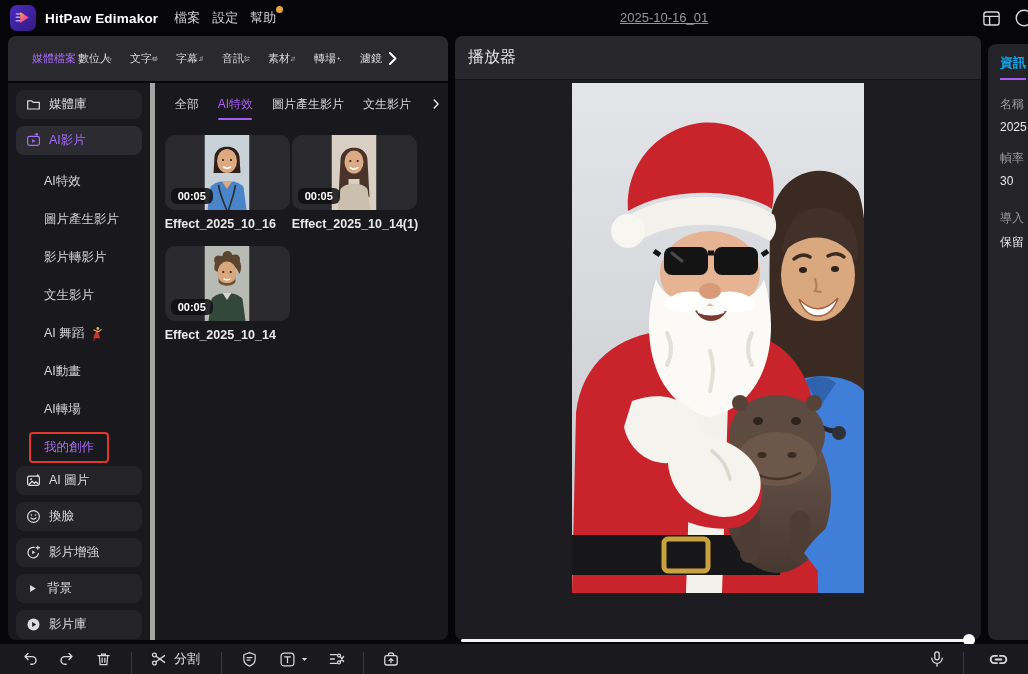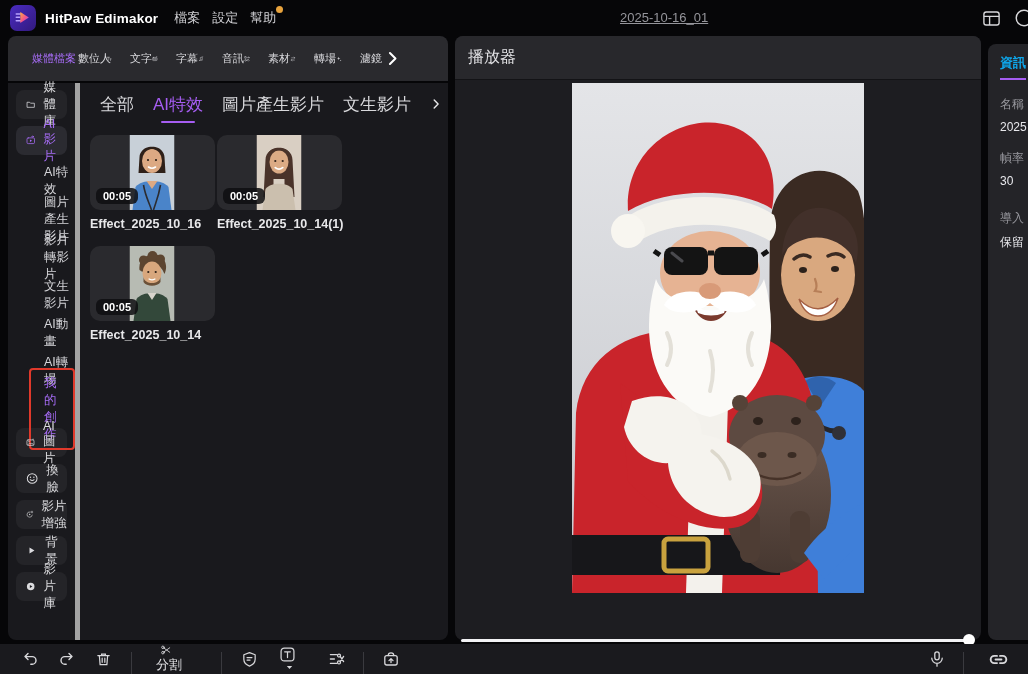"全部" .tab { font-size: 17px -> 12px }
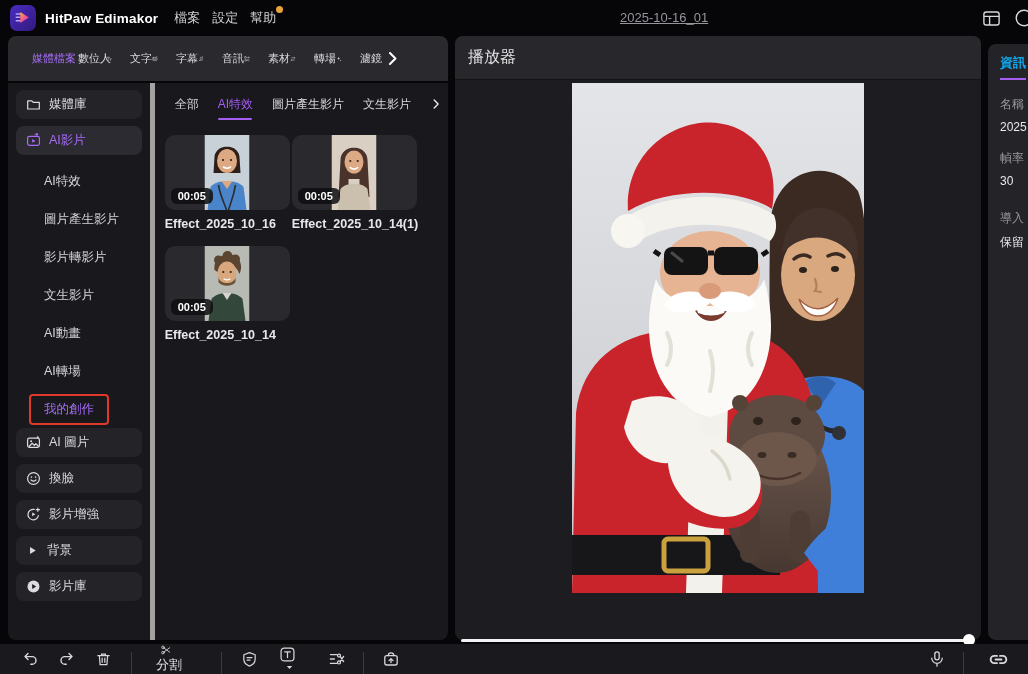"AI 舞蹈" div.ssub { html: none -> <div> <span>AI 舞蹈</span> <svg> <use></use> </svg> </div> }
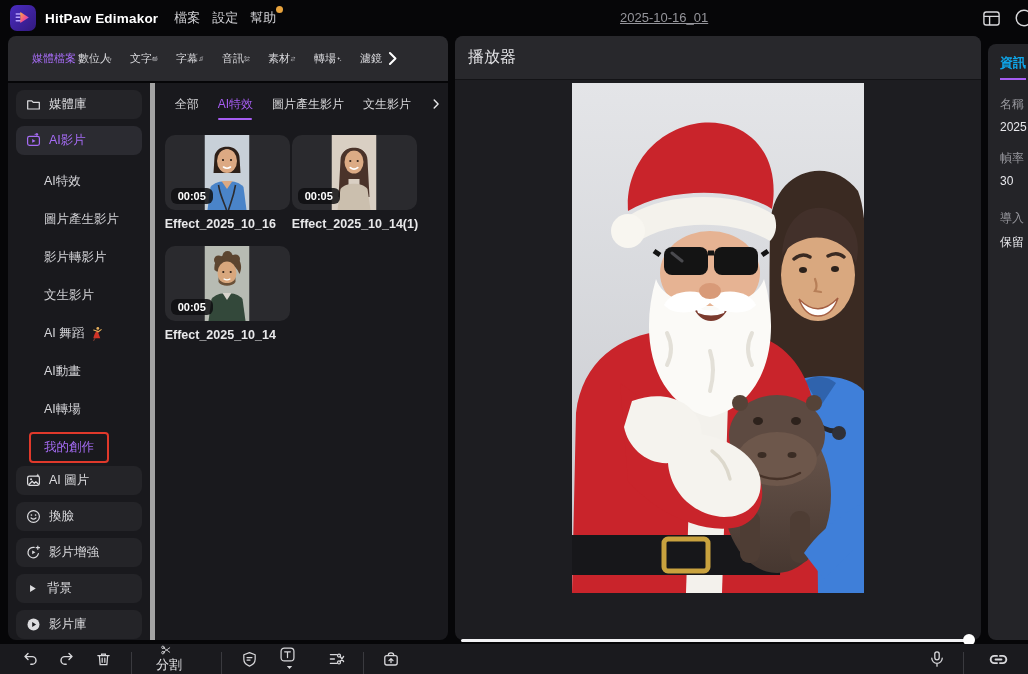"分割" .abs { flex-direction: column -> none }
